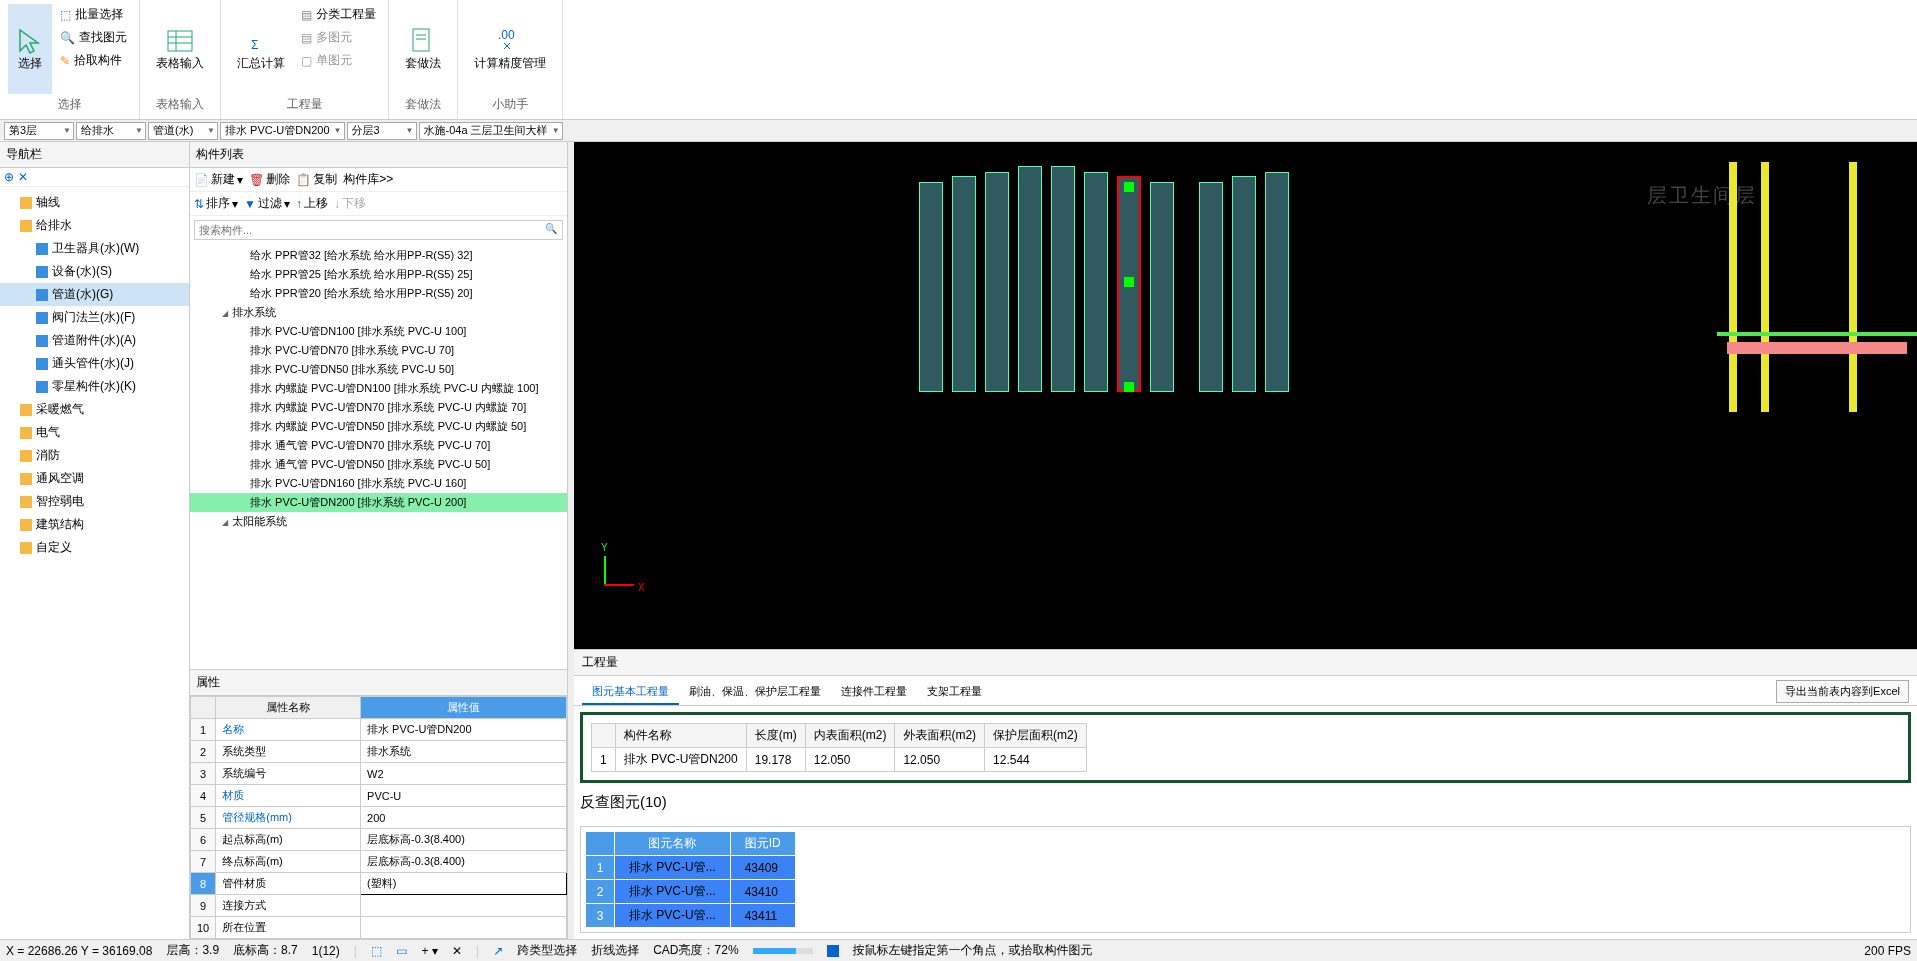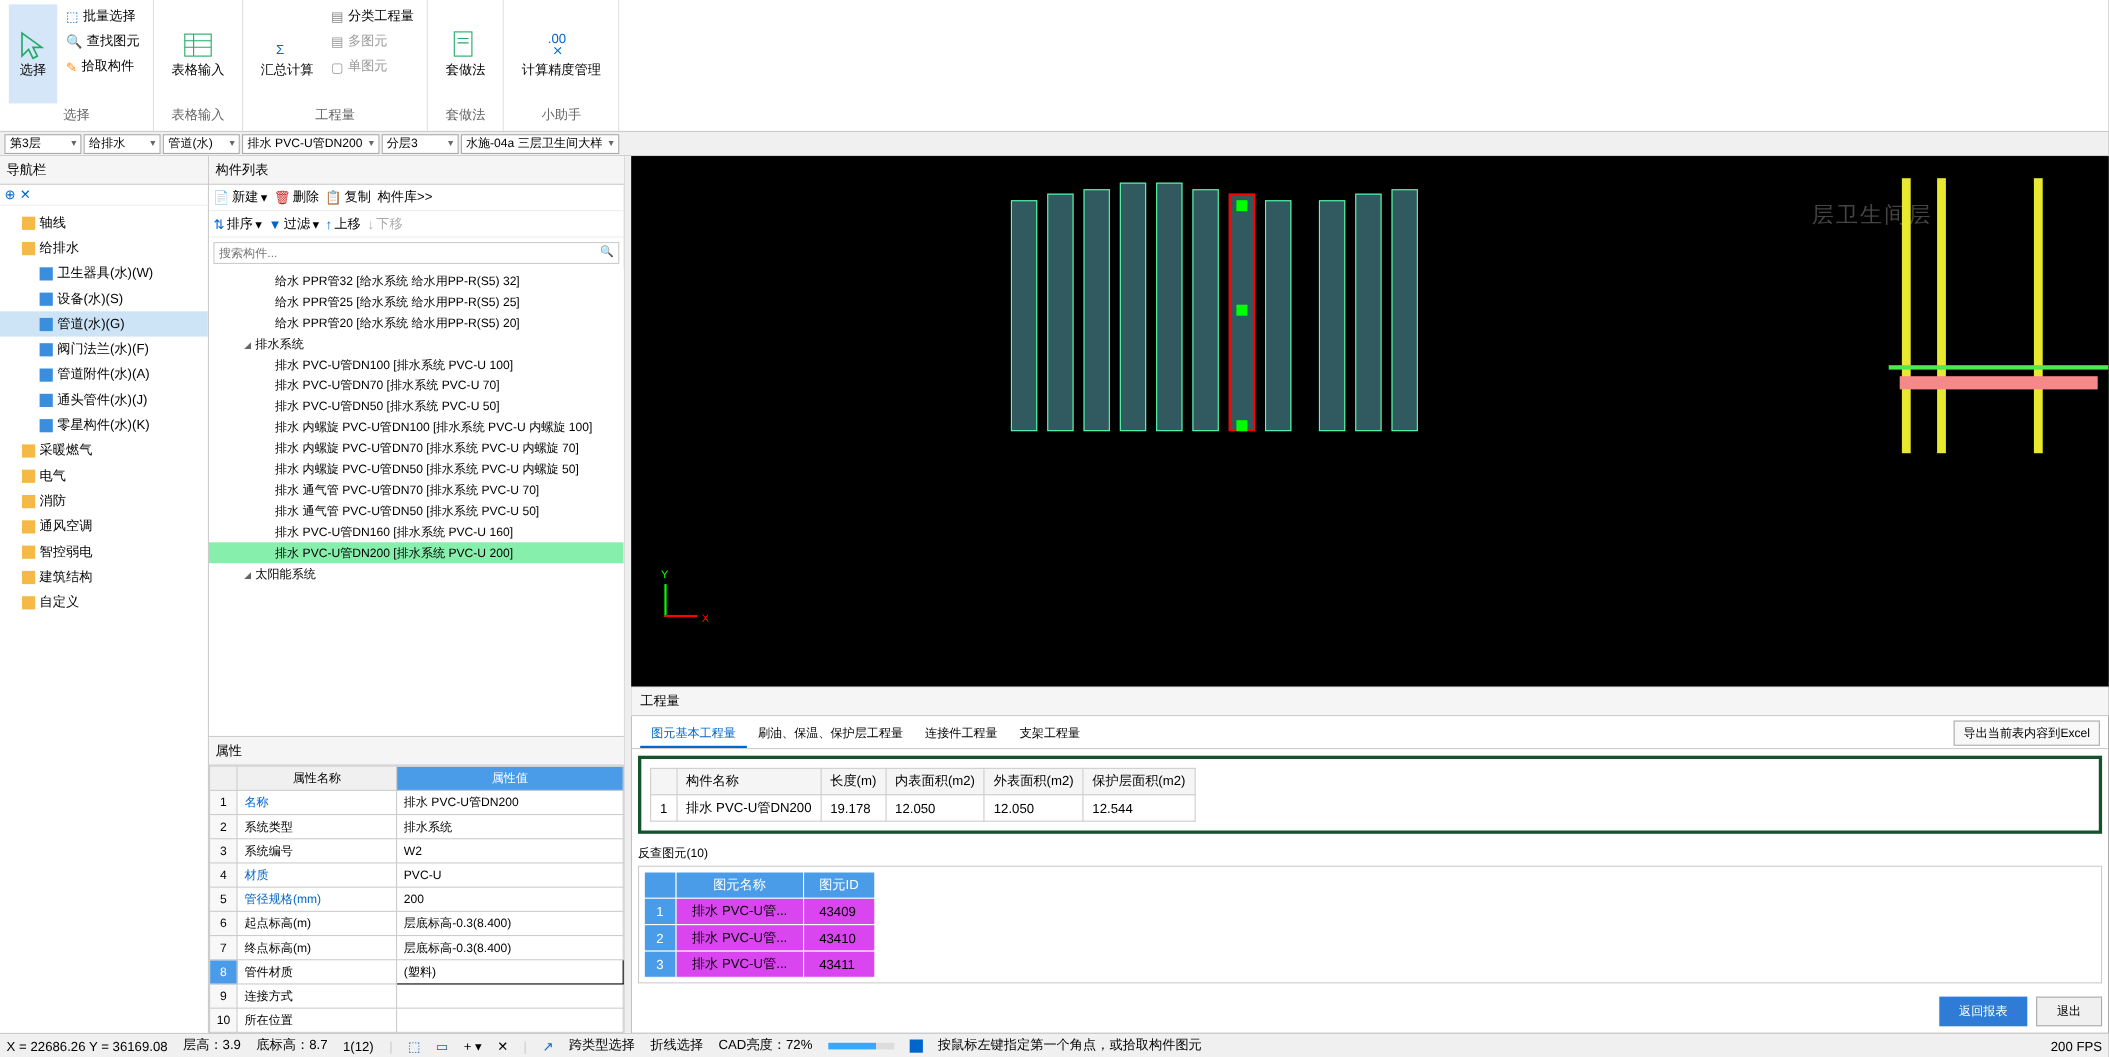"反查图元(10)" div { font-size: 11px -> 15px; margin-bottom: 4px -> 14px }
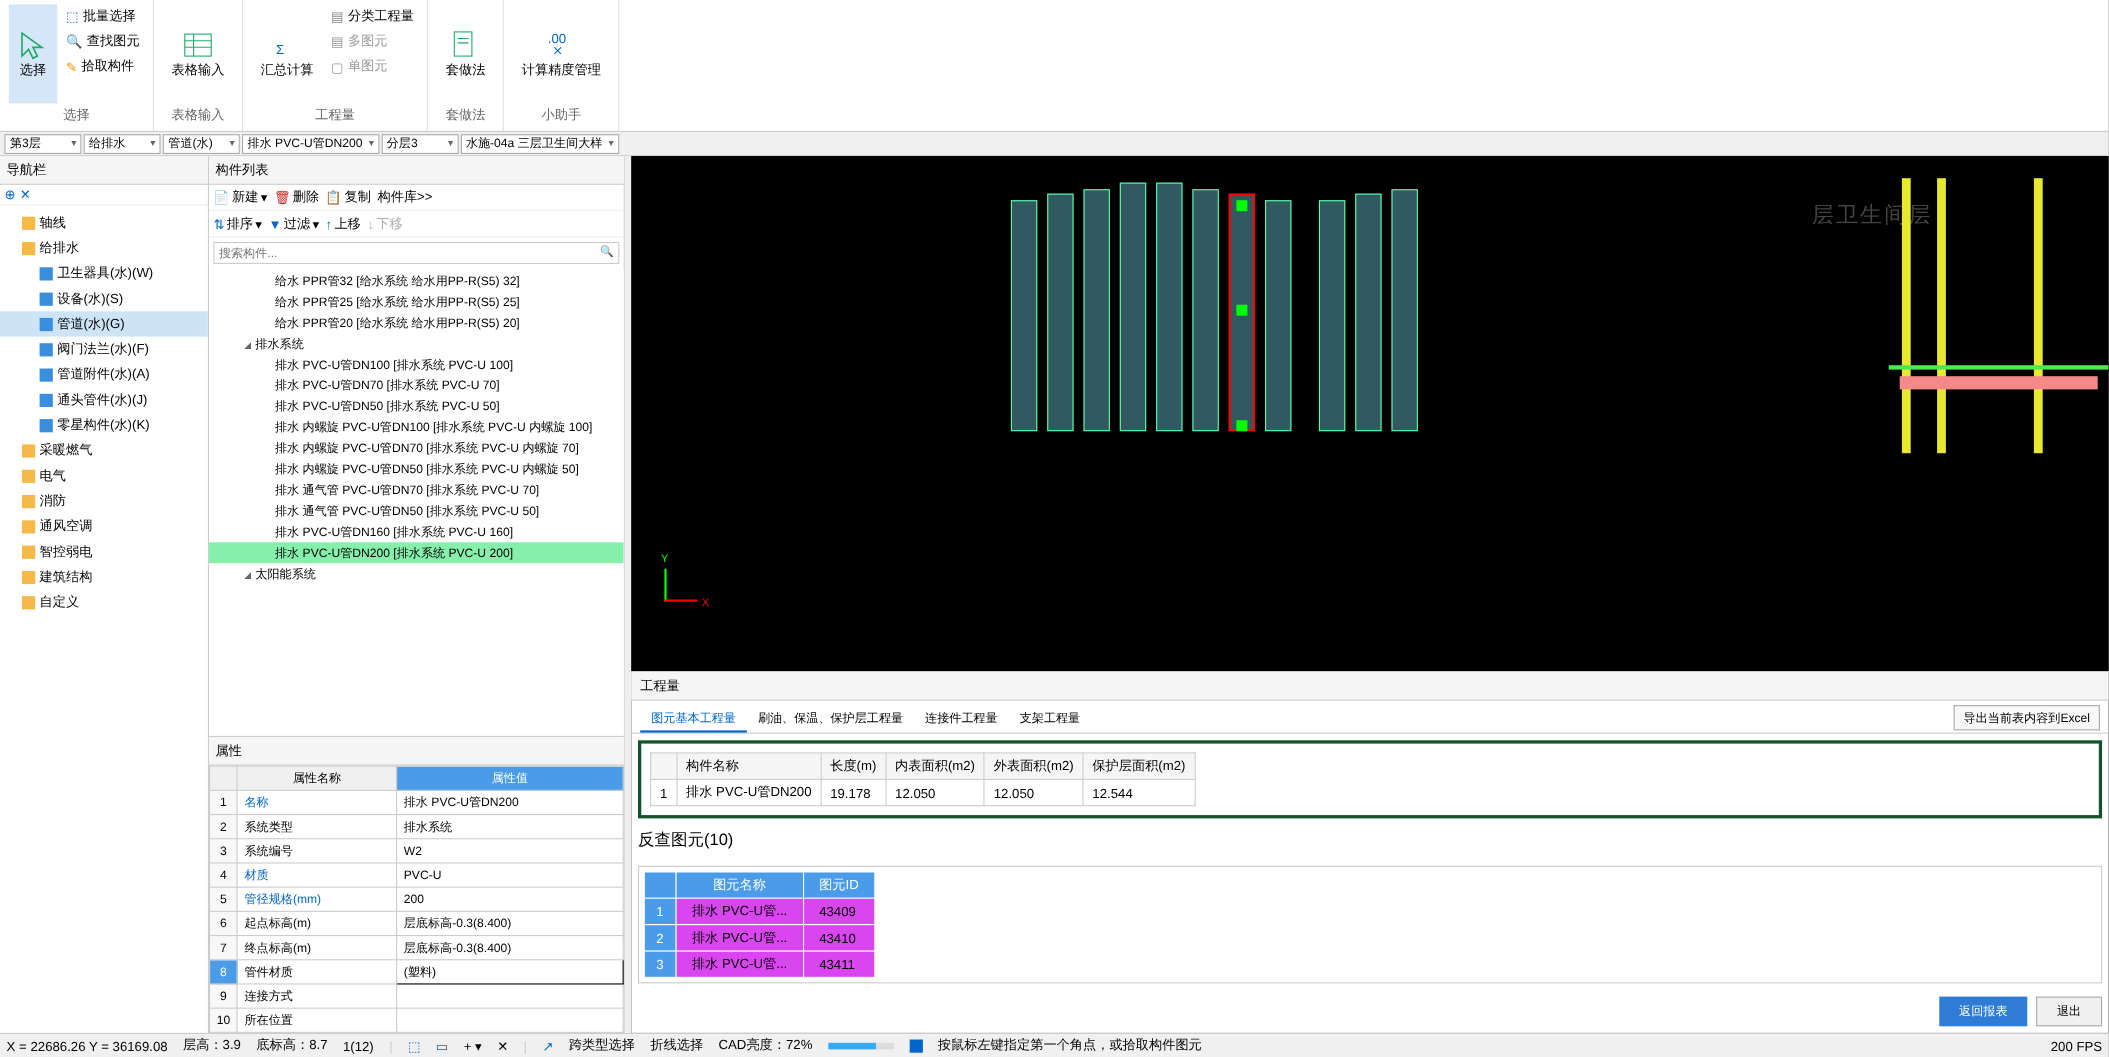"排水 PVC-U管..." .elem-table td { background: #d946ef -> #3b82f6 }
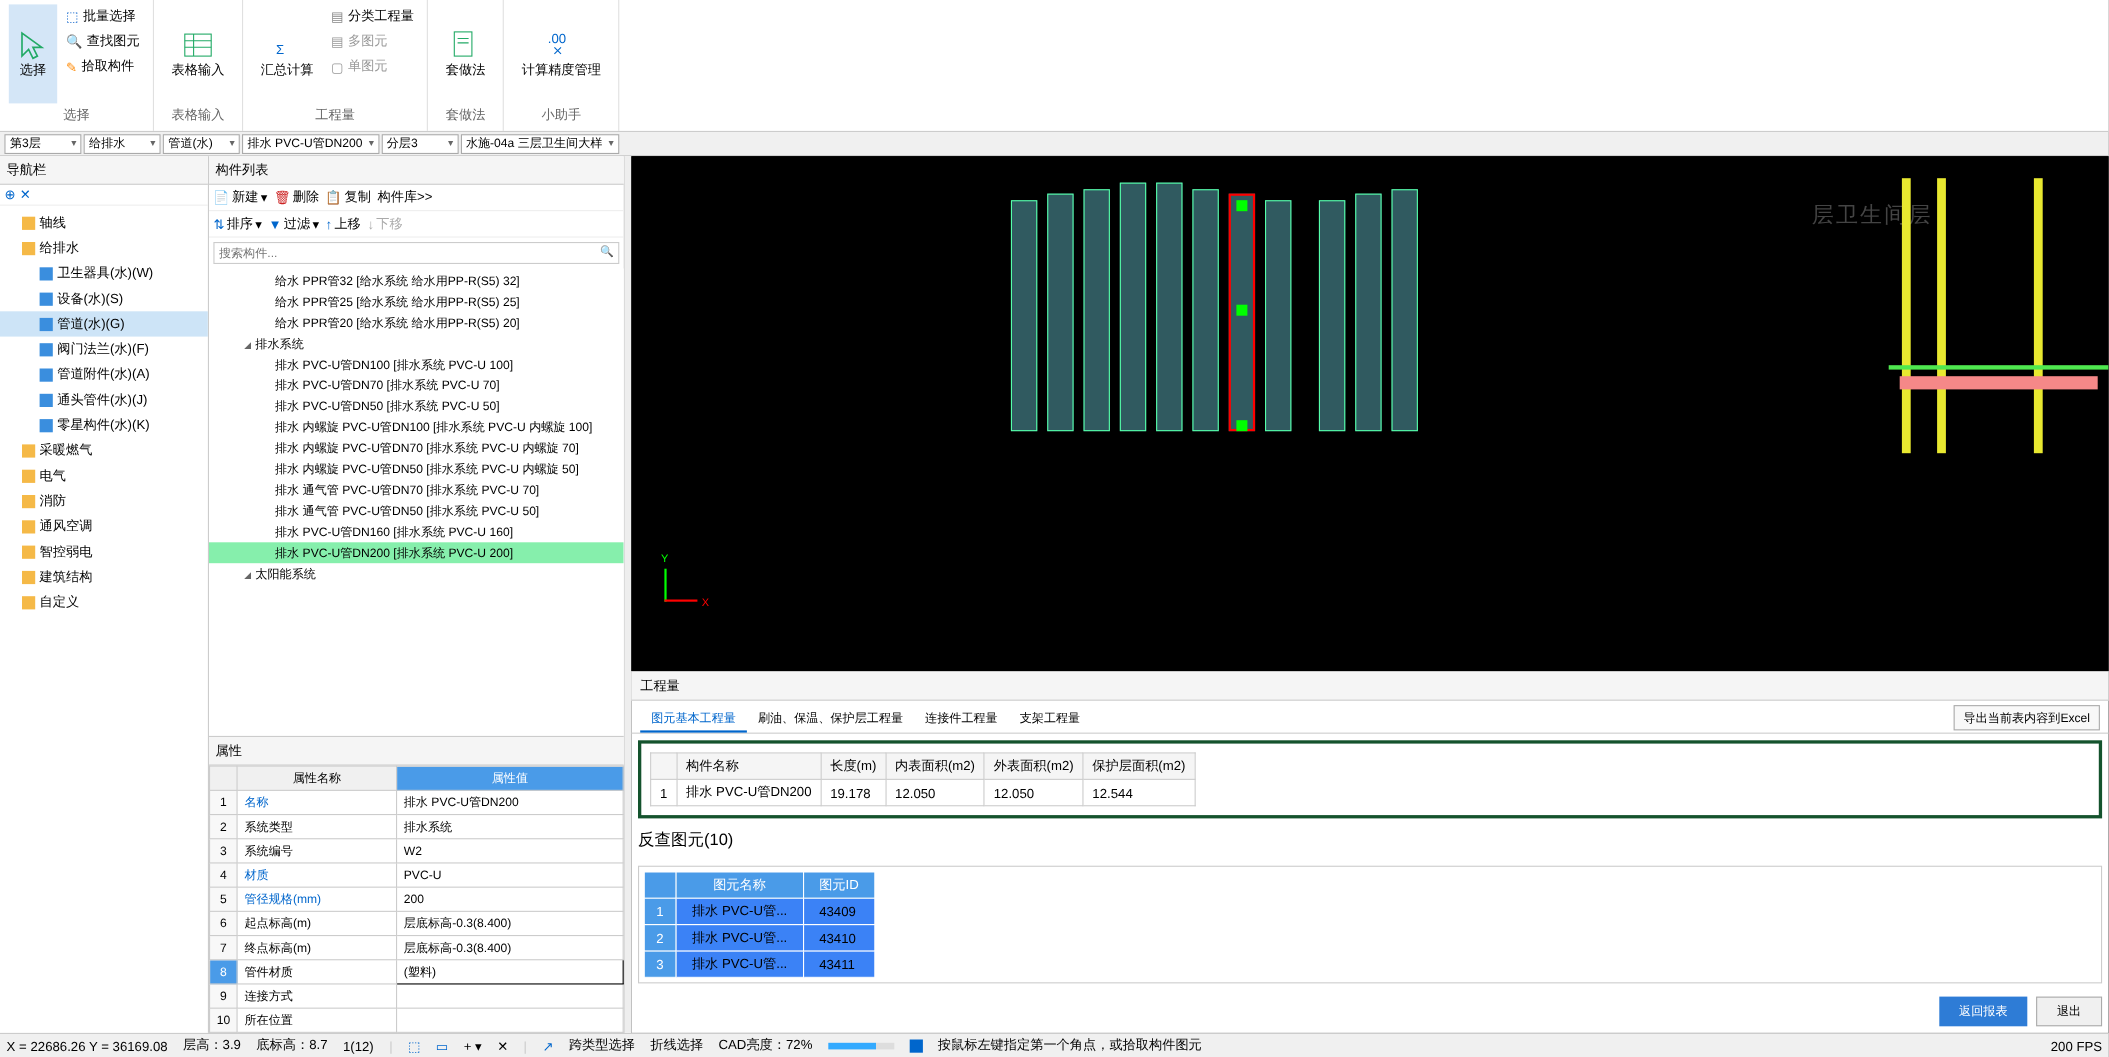"返回报表" div.bp-footer { html: <div> <button>返回报表</button> <button>退出</button> </div> -> none }
